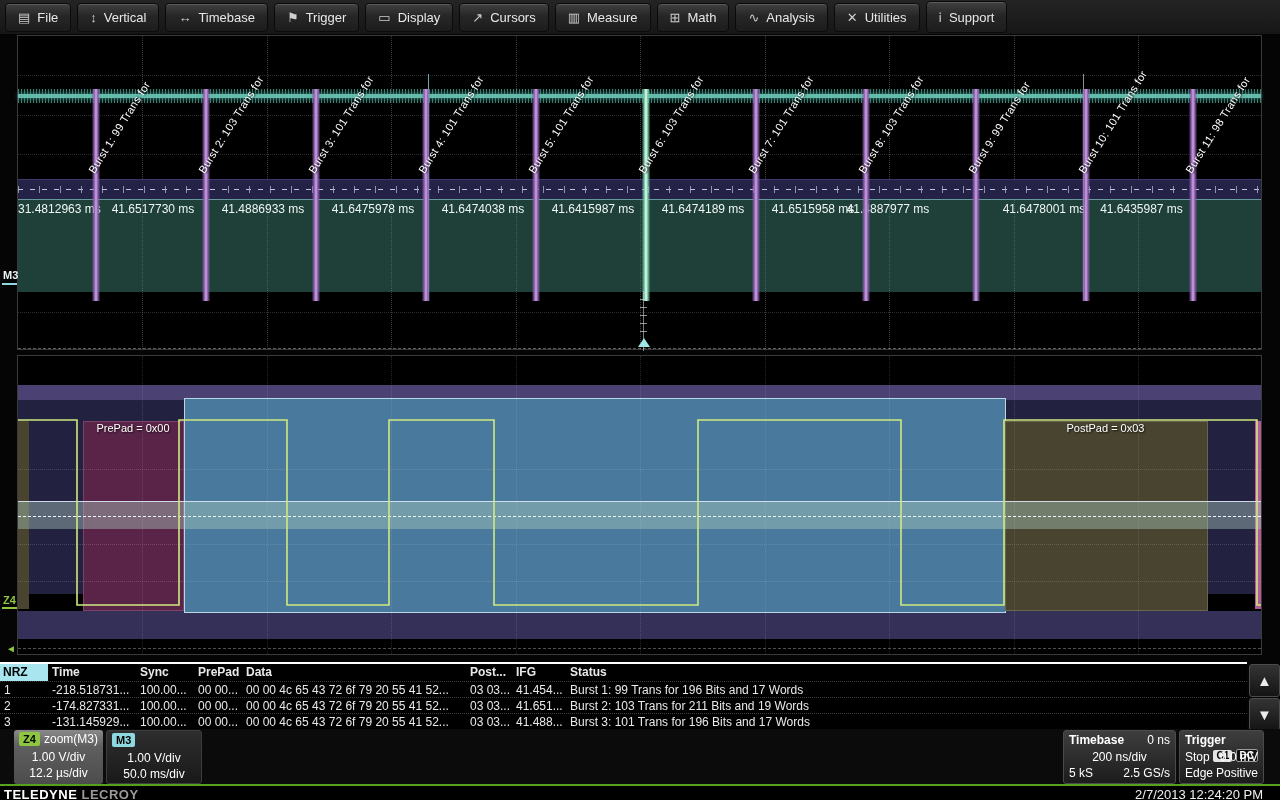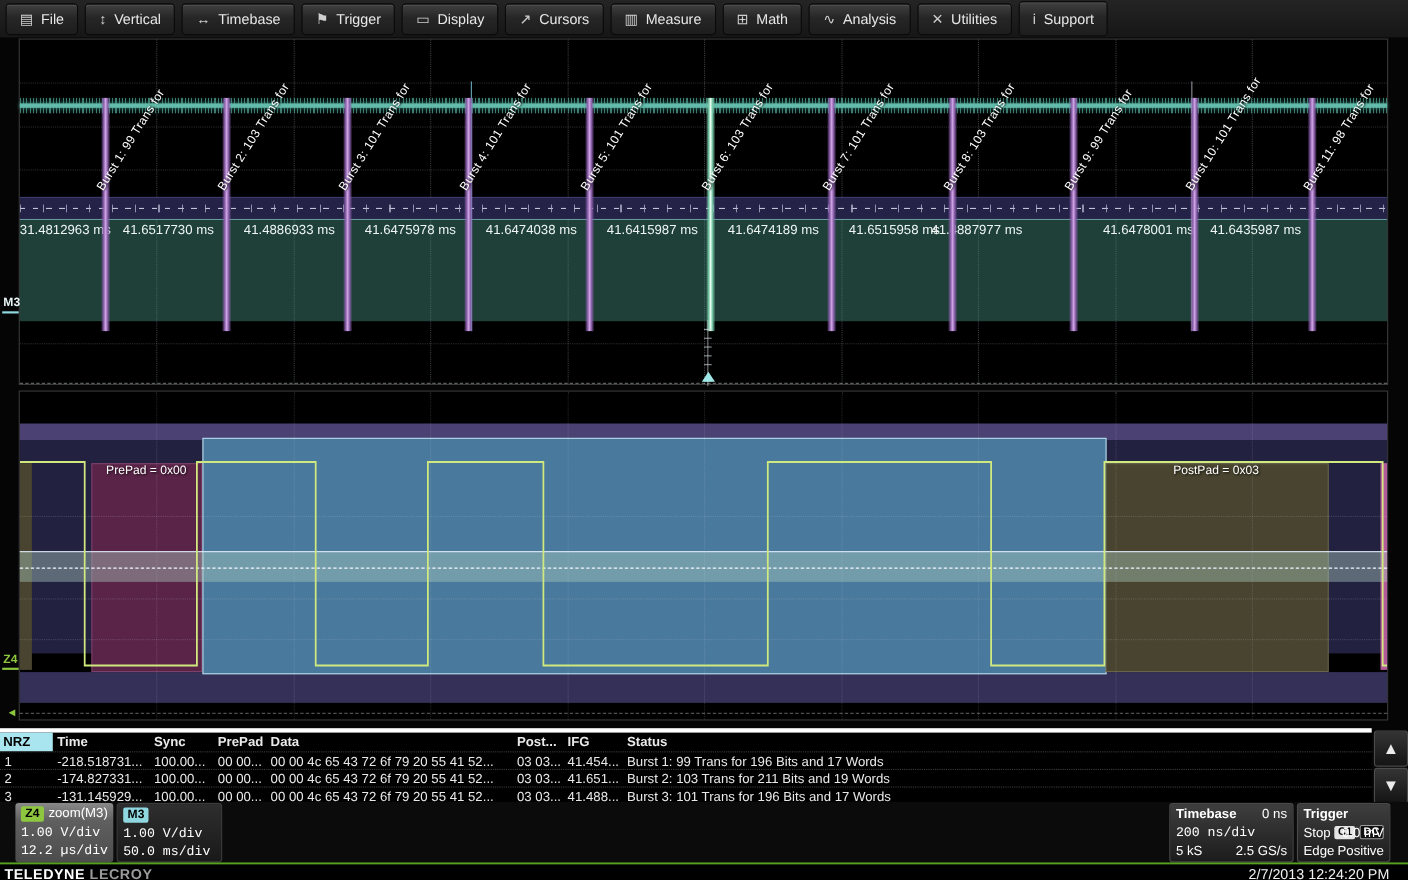"NRZ" #dtable { border-top: 4px solid #ffffff -> 2px solid #ffffff }
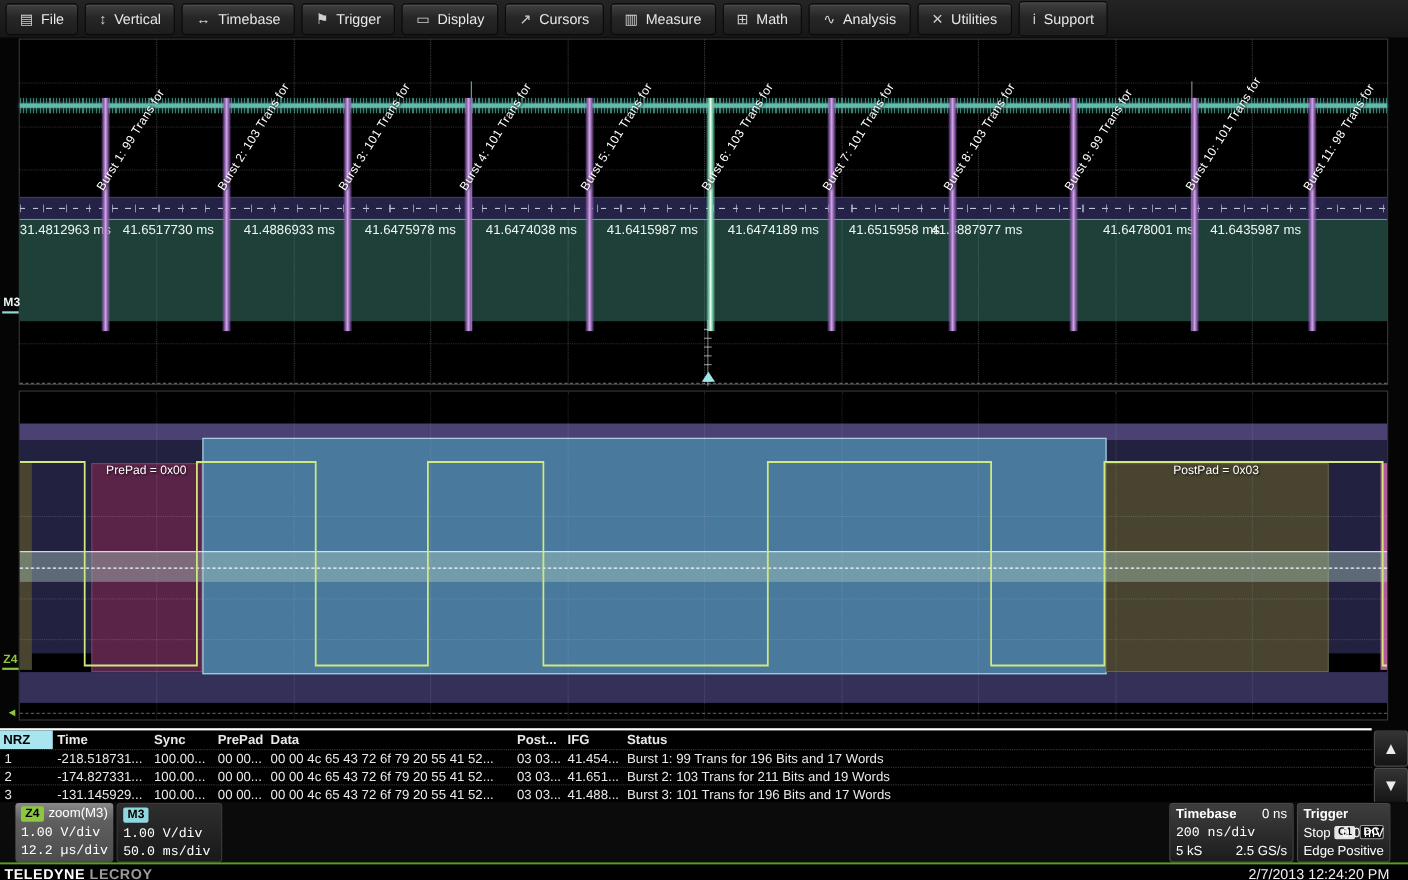"1.00 V/div" .rt { font-family: Liberation Mono, monospace -> none; text-align: left -> center }
